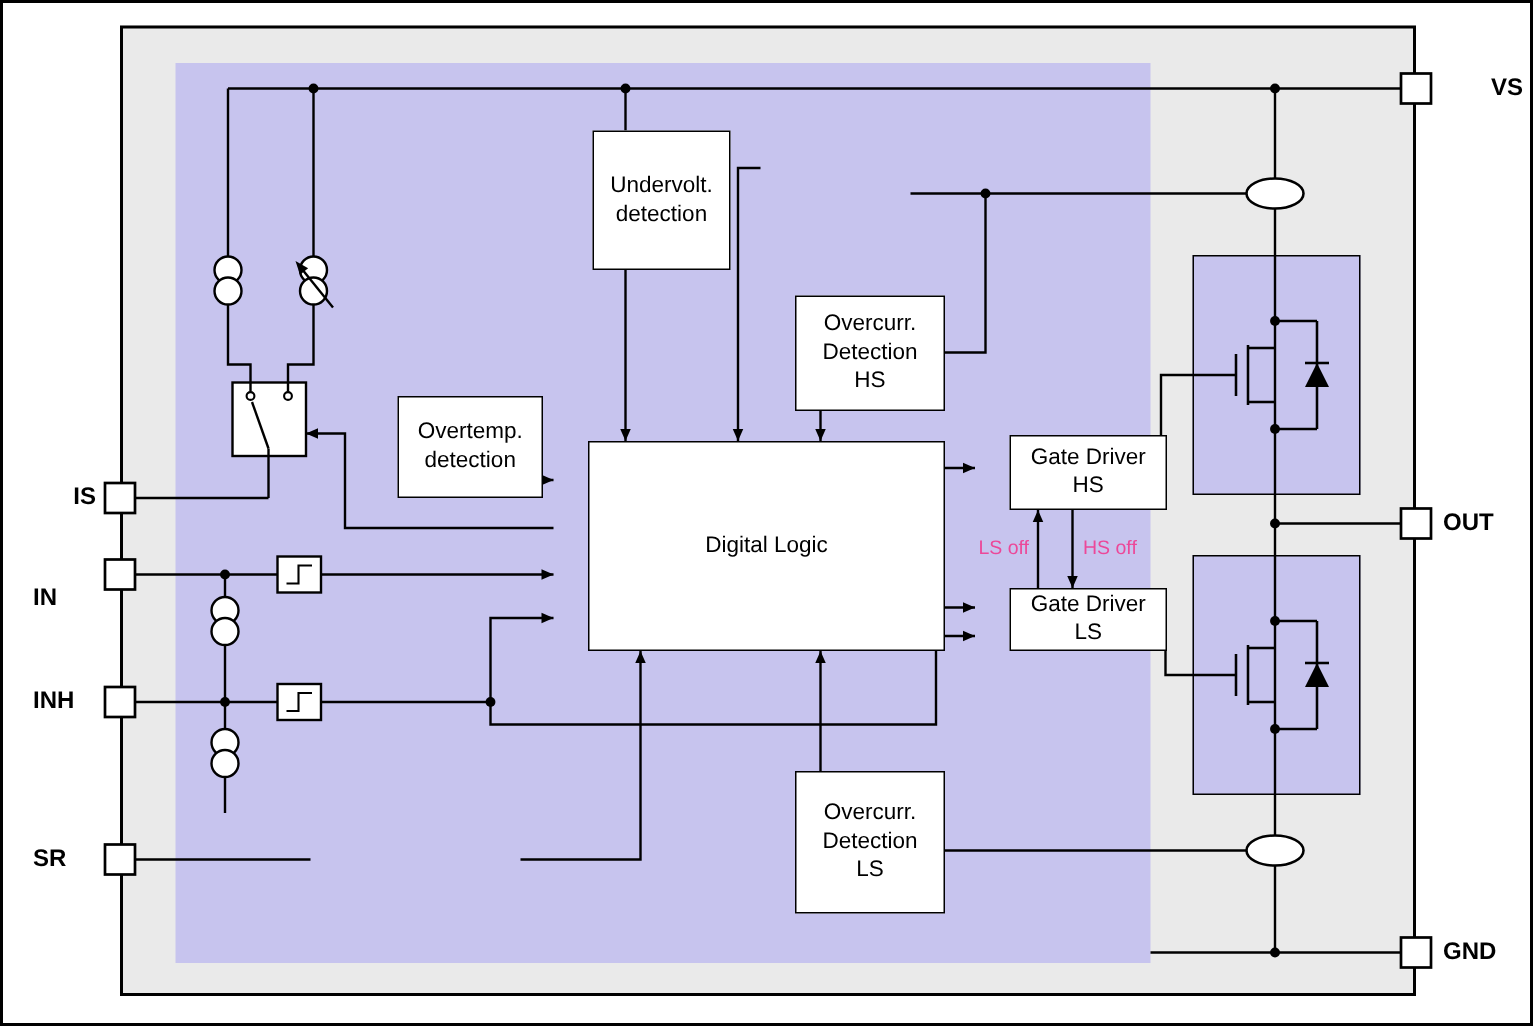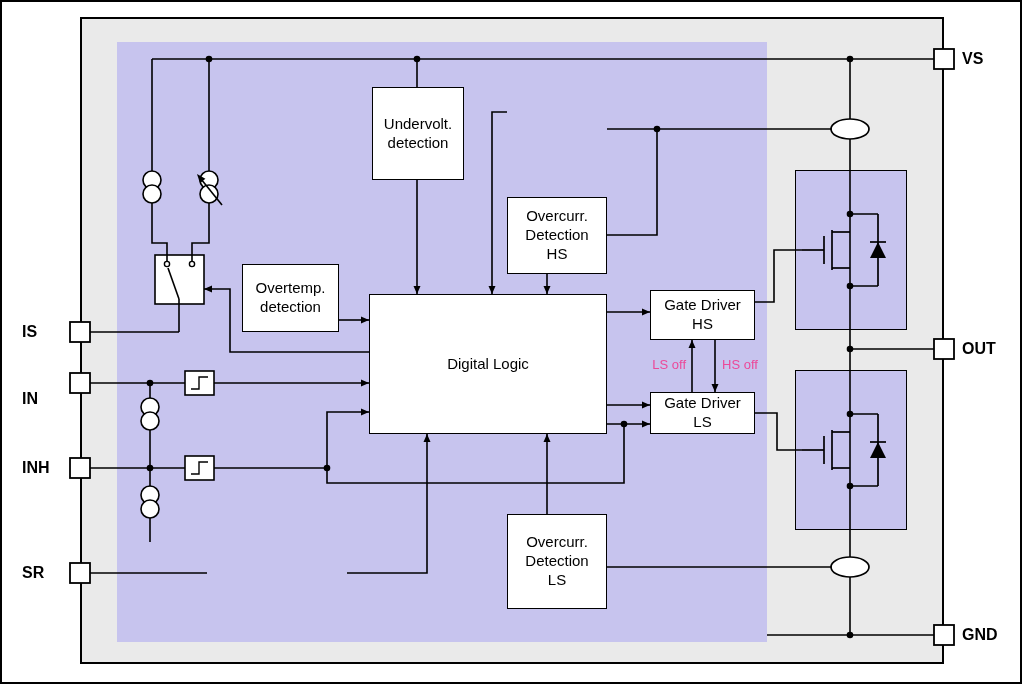"VS" div.pin-label { left: 960px -> 992px }
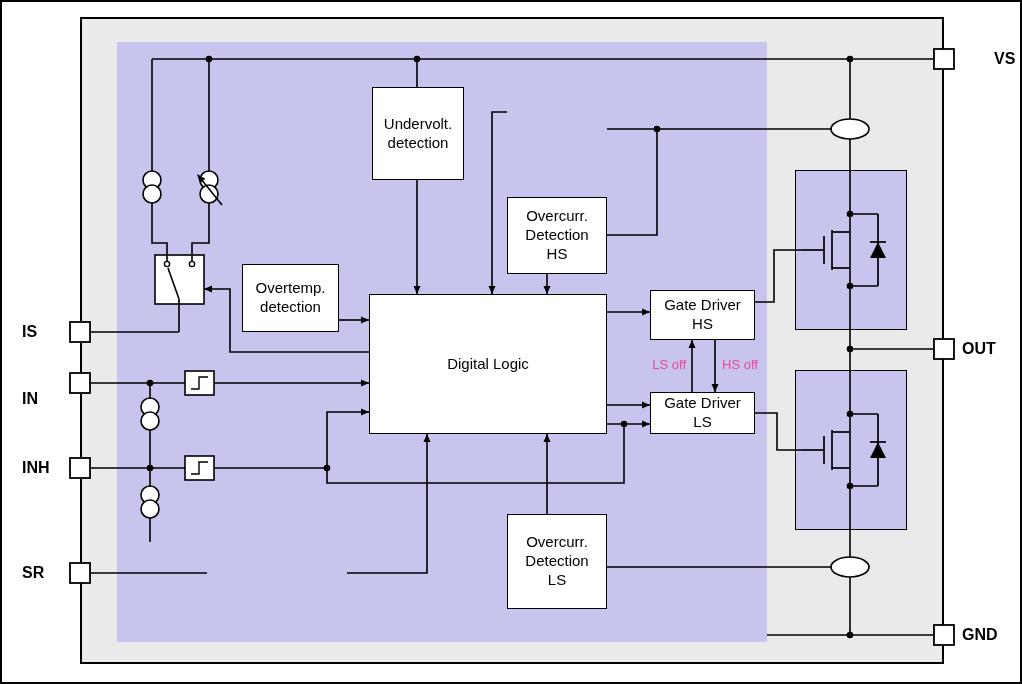"Undervolt." .block { margin-left: none -> 23px }
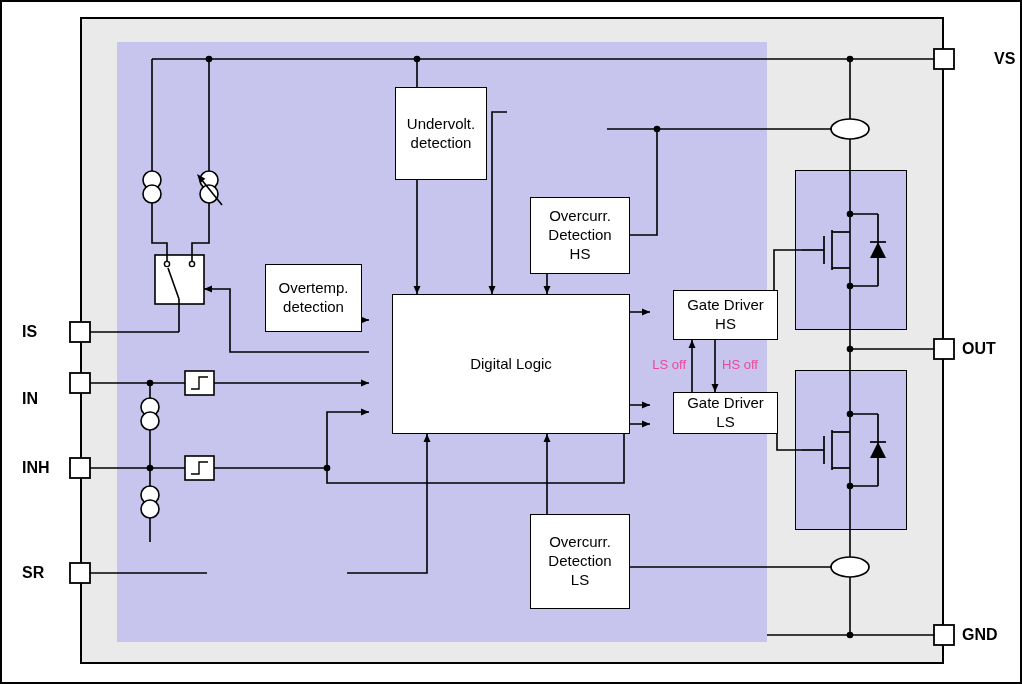"IS" div.pin-label { text-align: none -> right }
